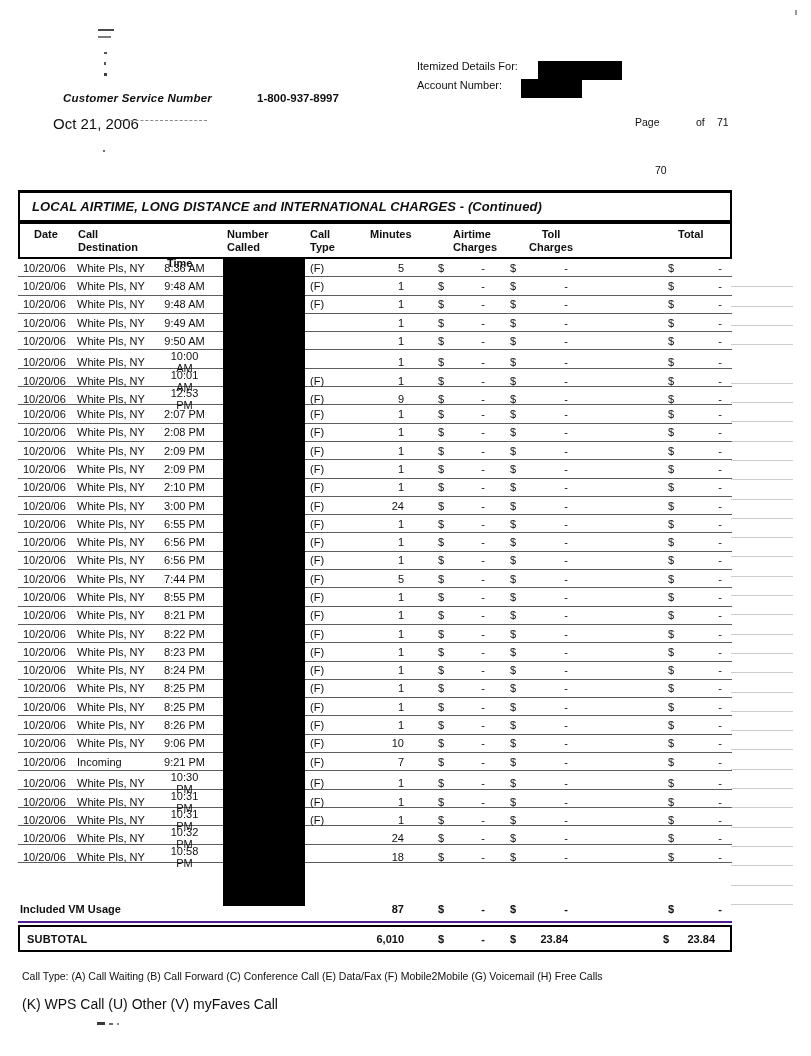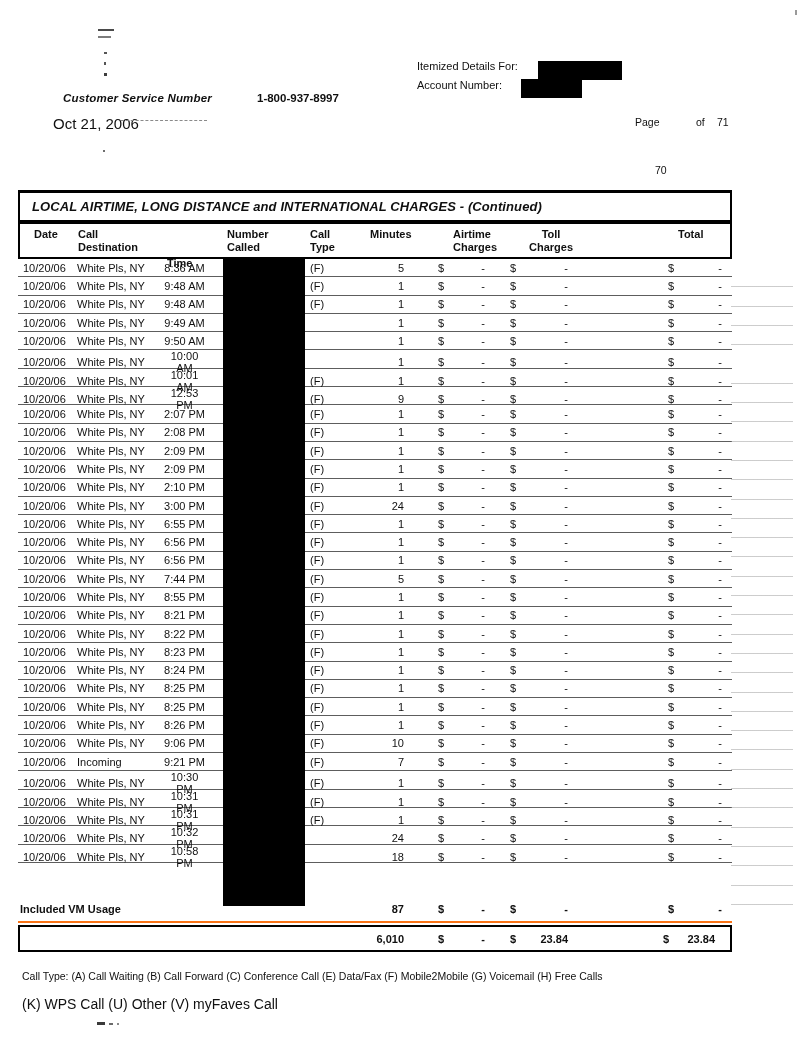"Included VM Usage" .vm-row { border-bottom: 2px solid #f97316 -> 2px solid #4c1d95 }
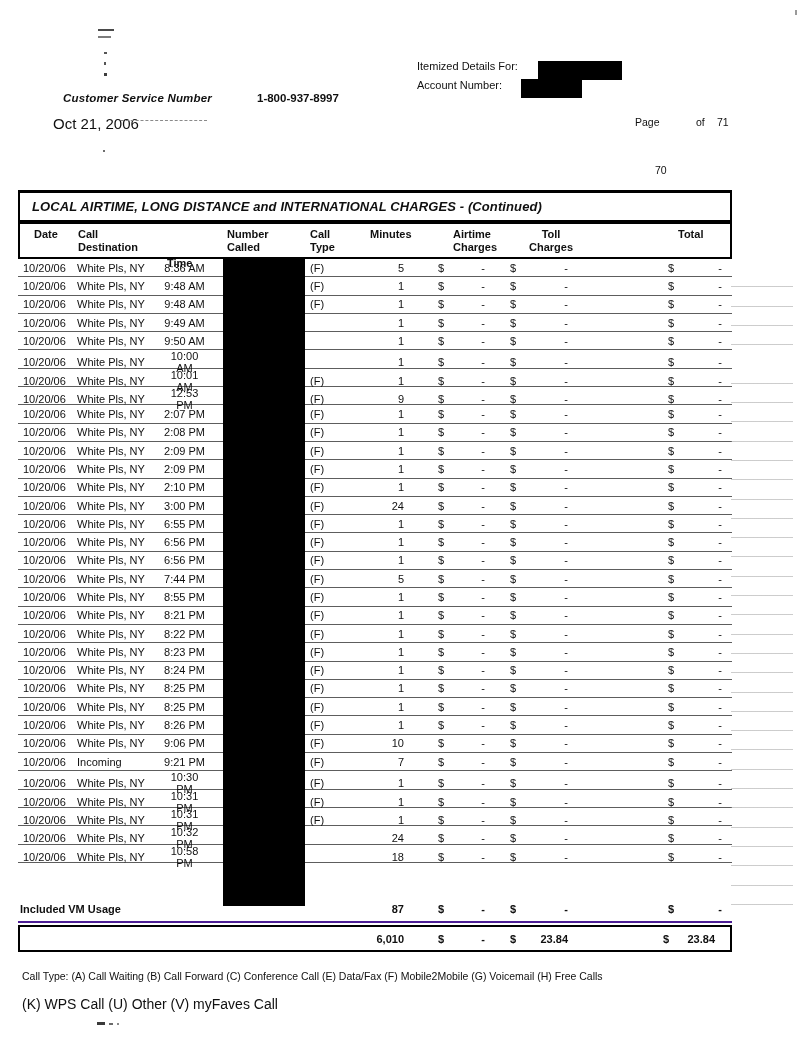"SUBTOTAL" span.label { html: none -> <span>SUBTOTAL</span> }
